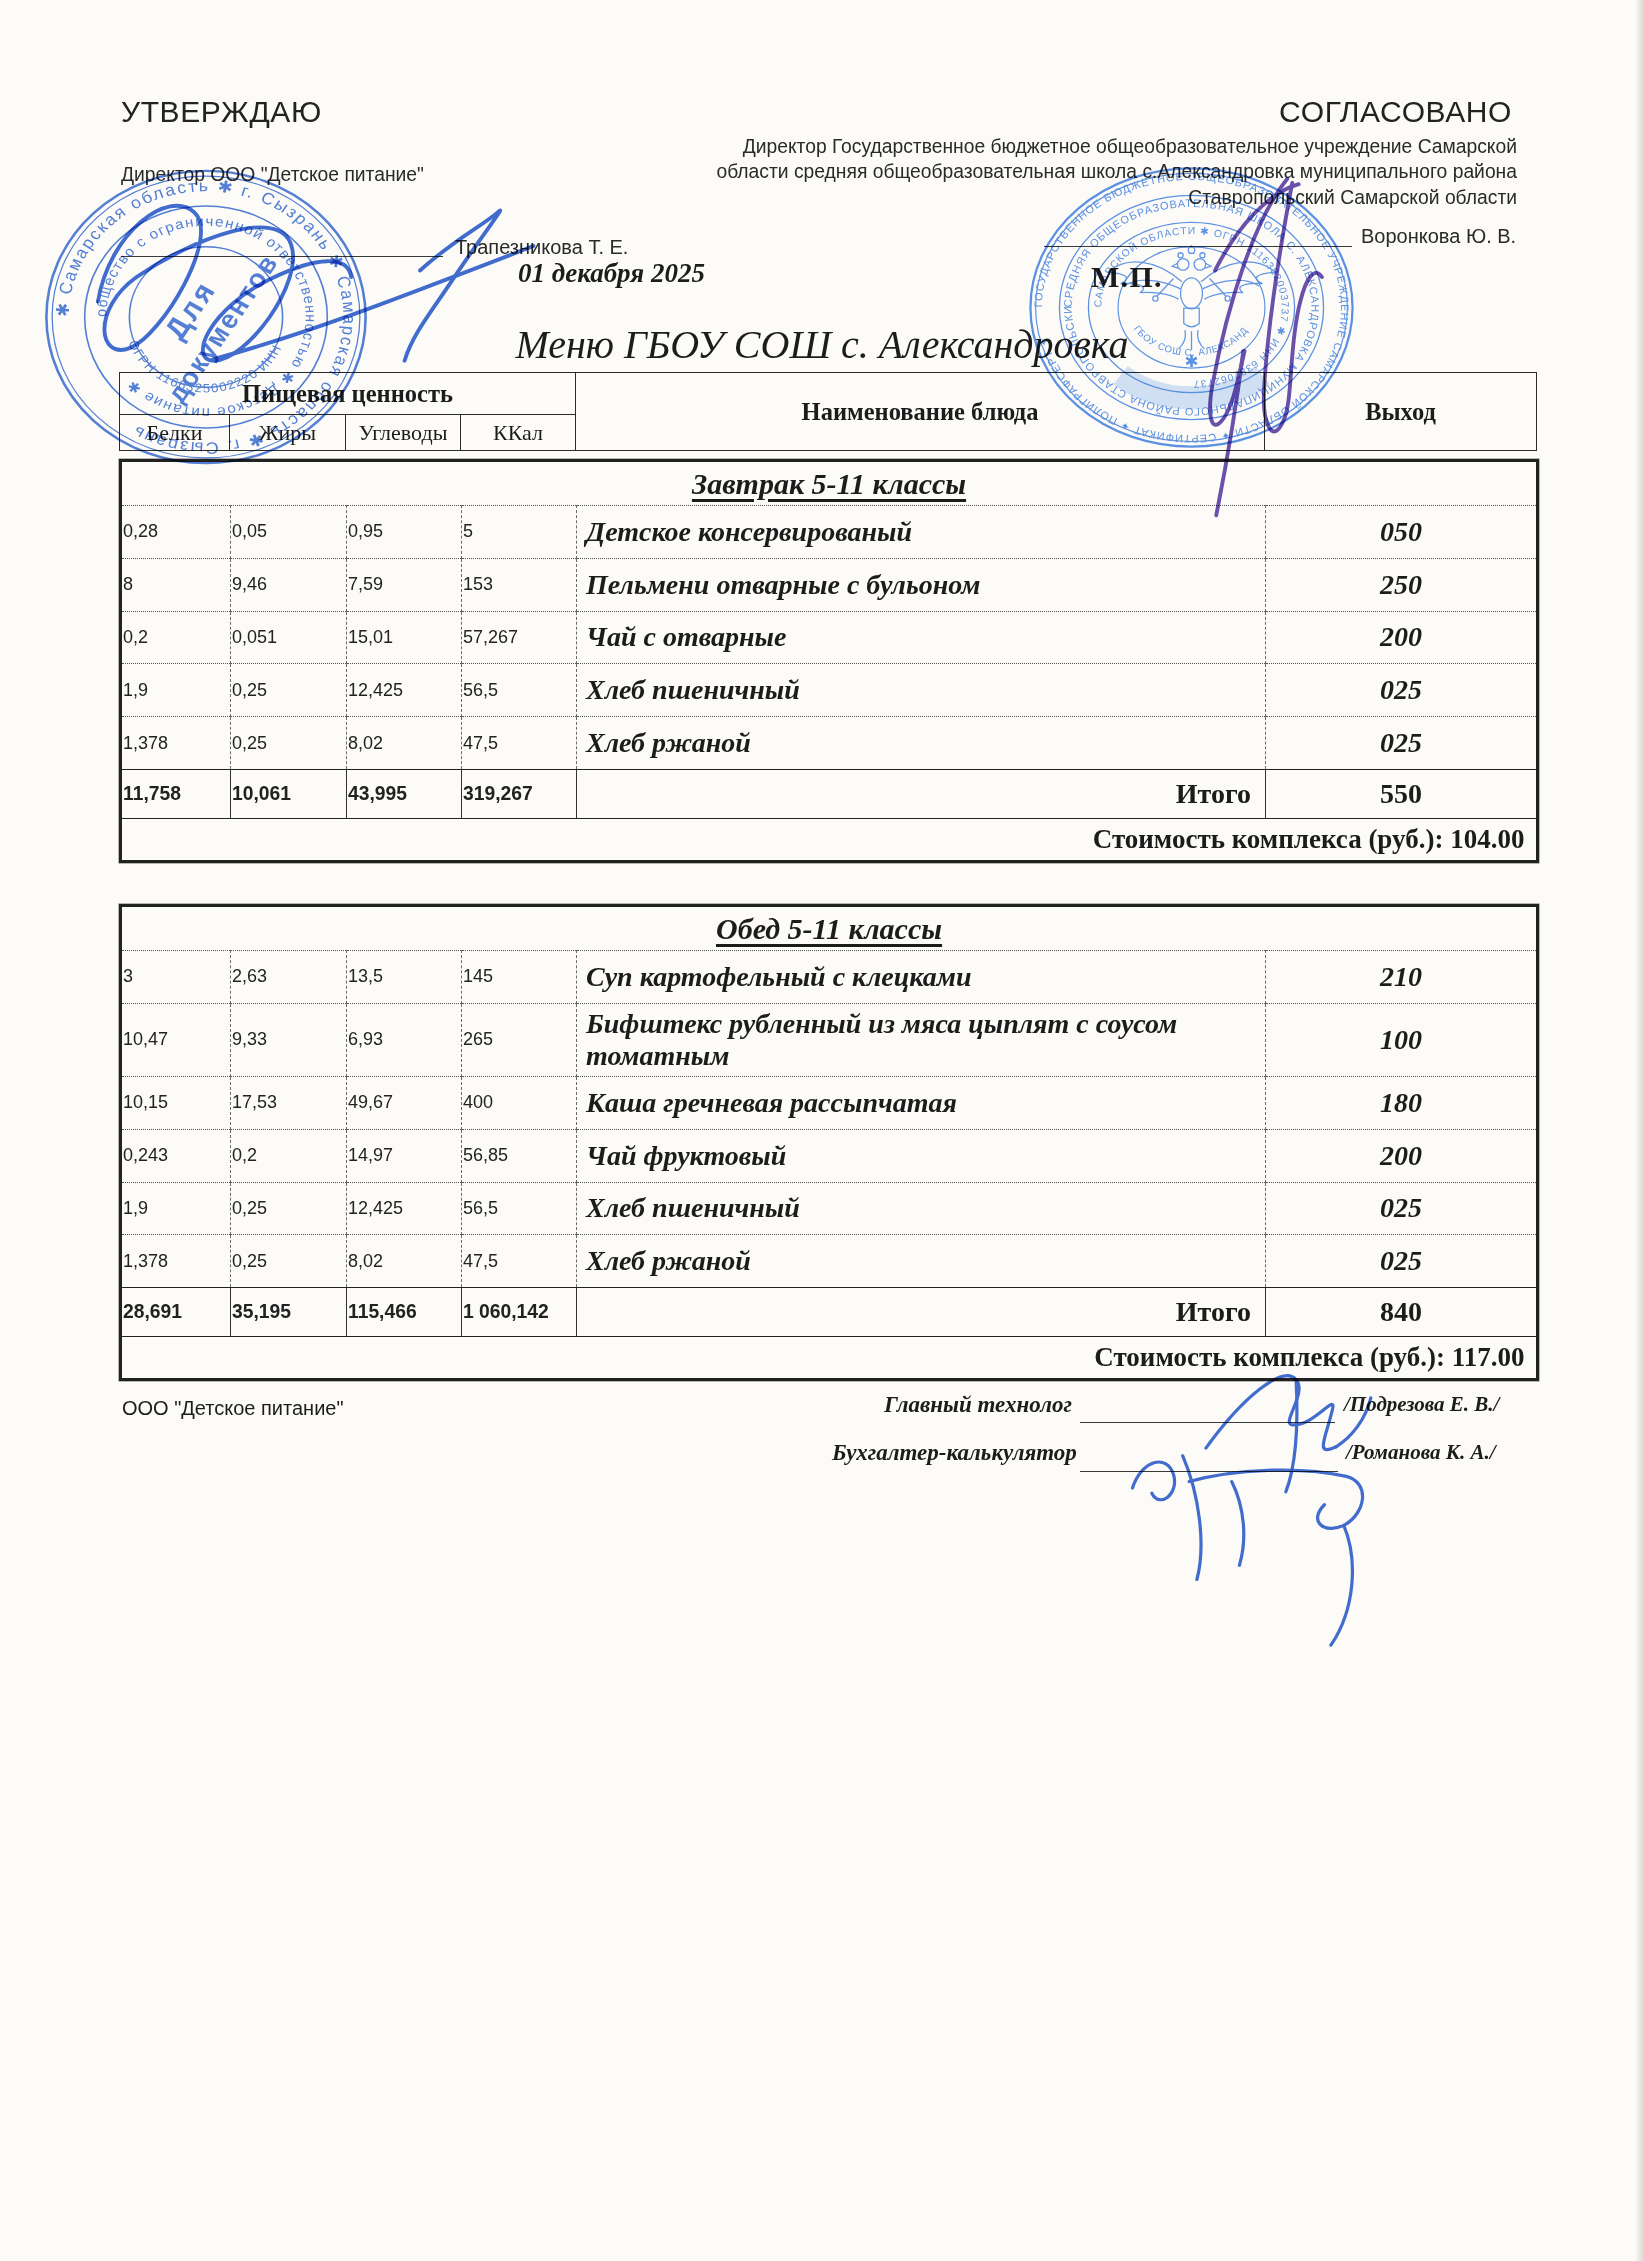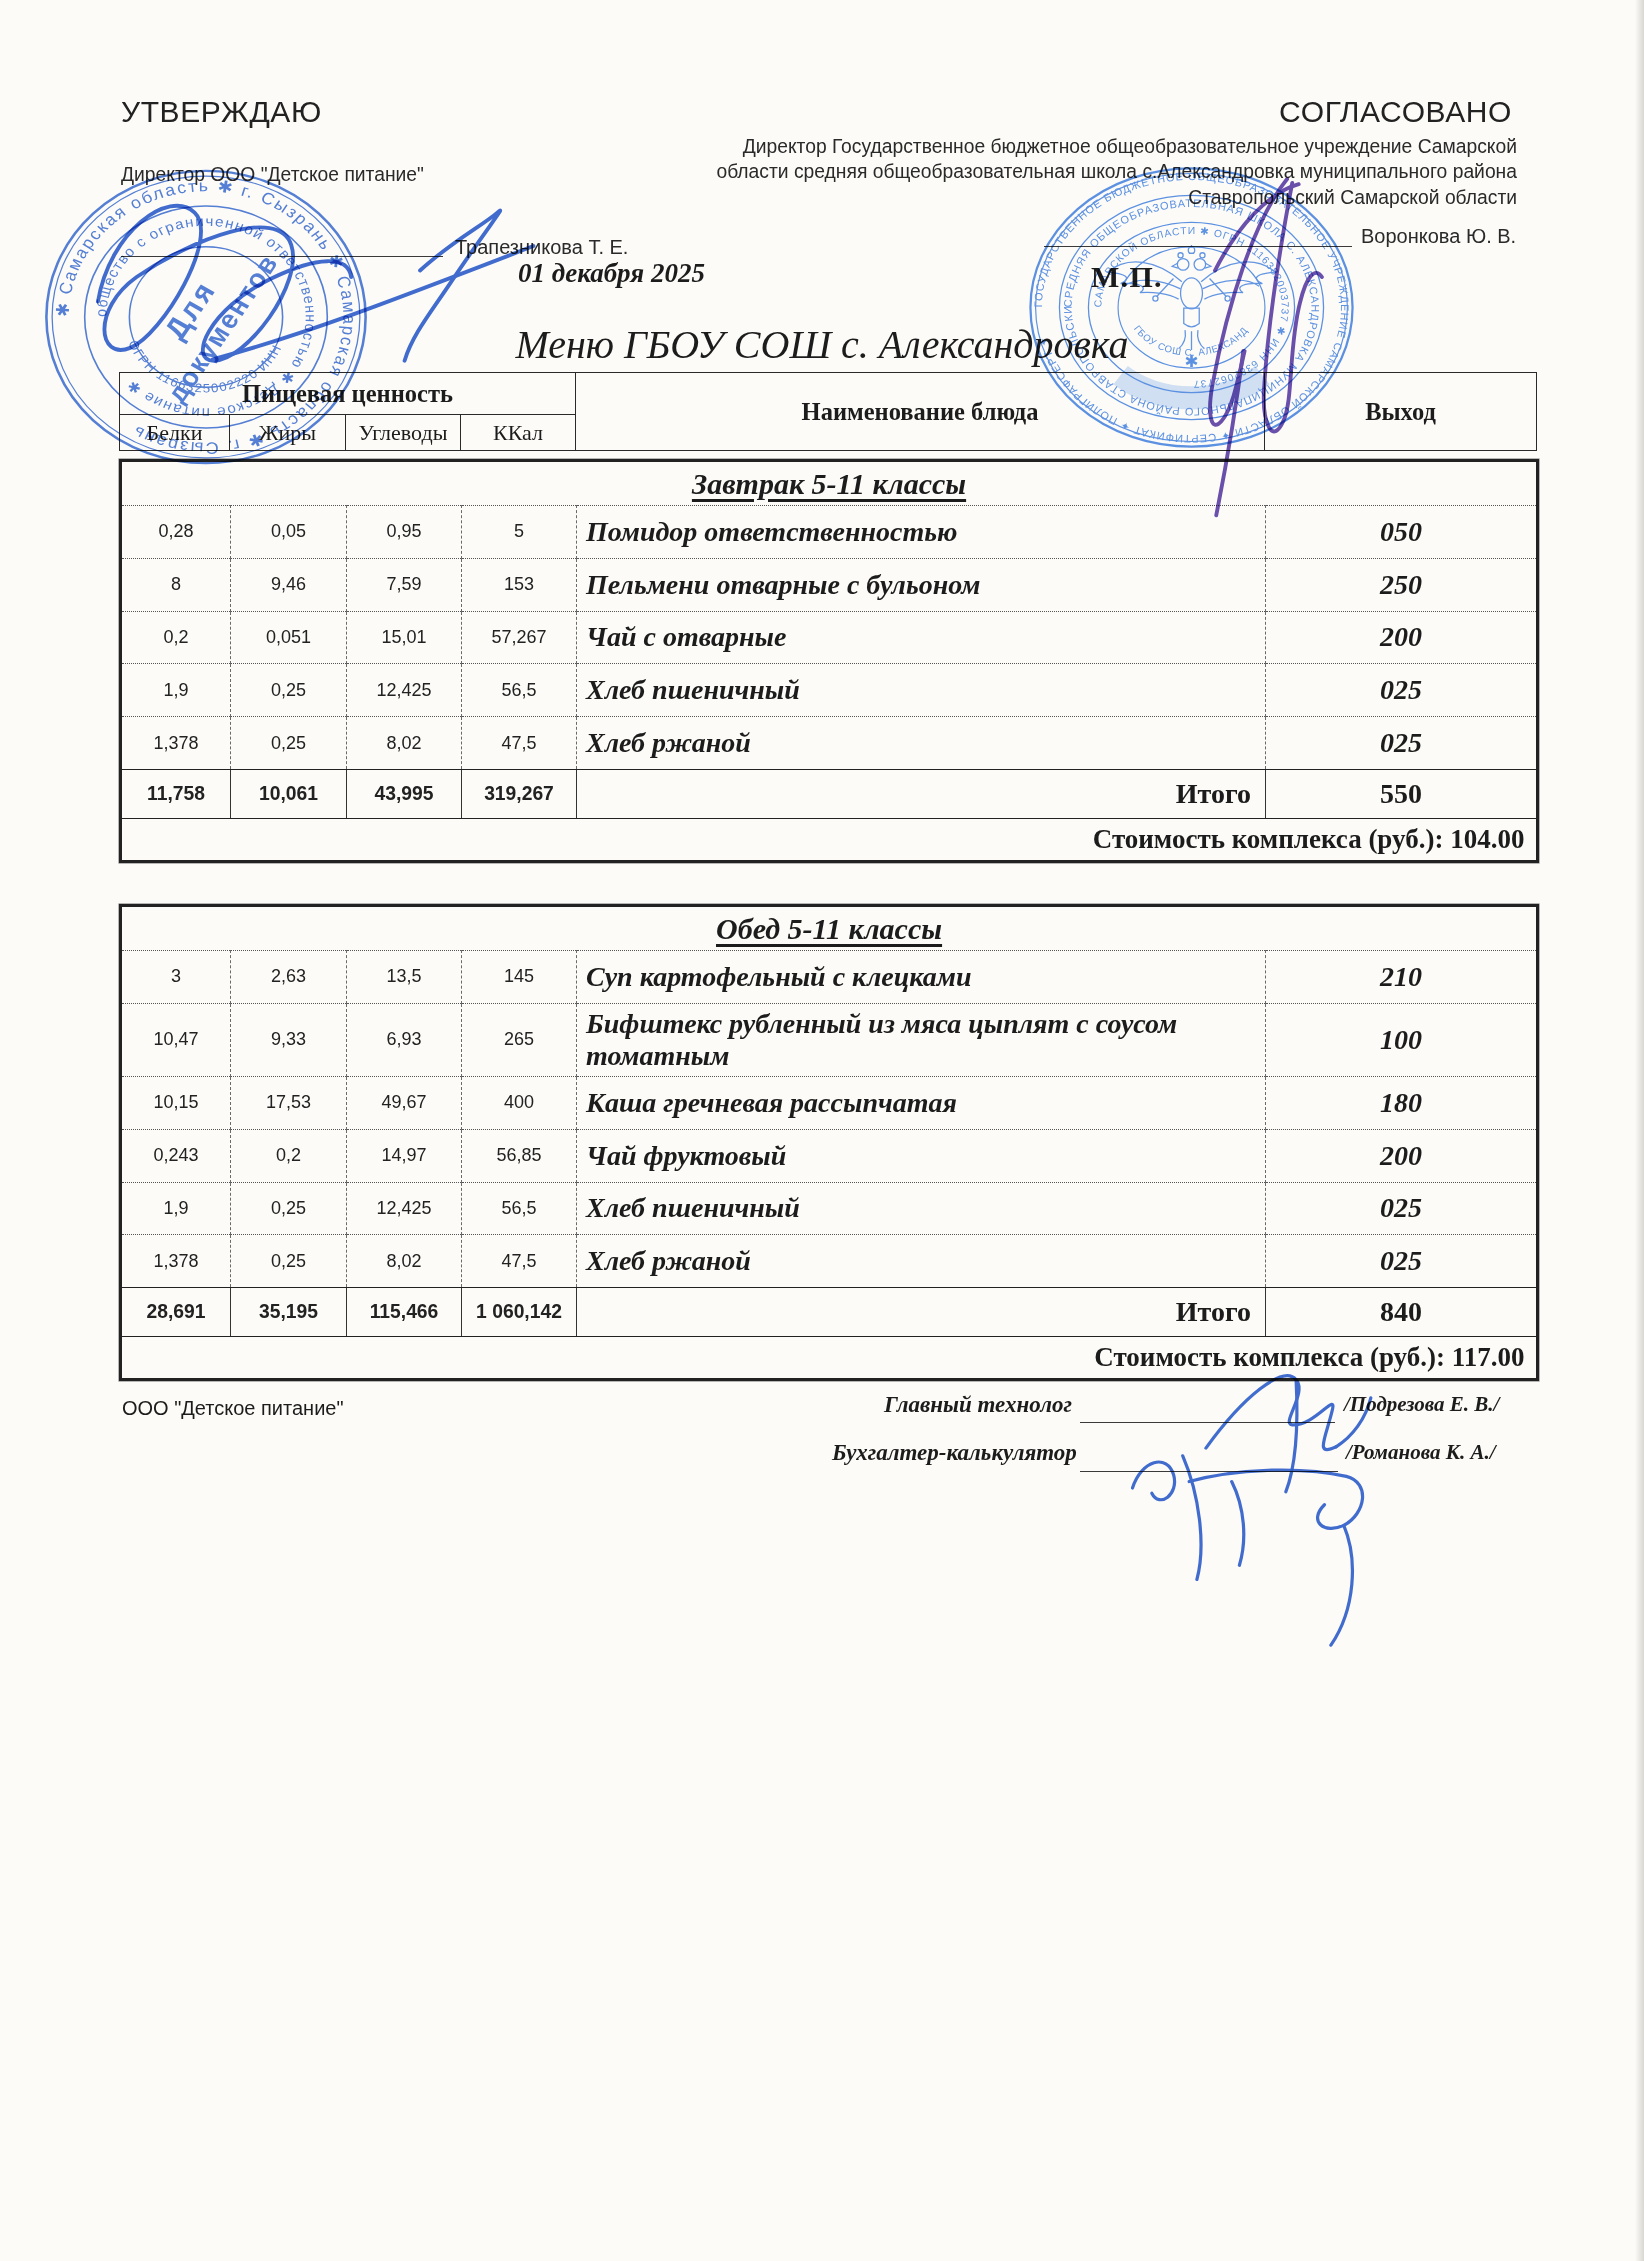"0,28" .c-num { text-align: center -> none }
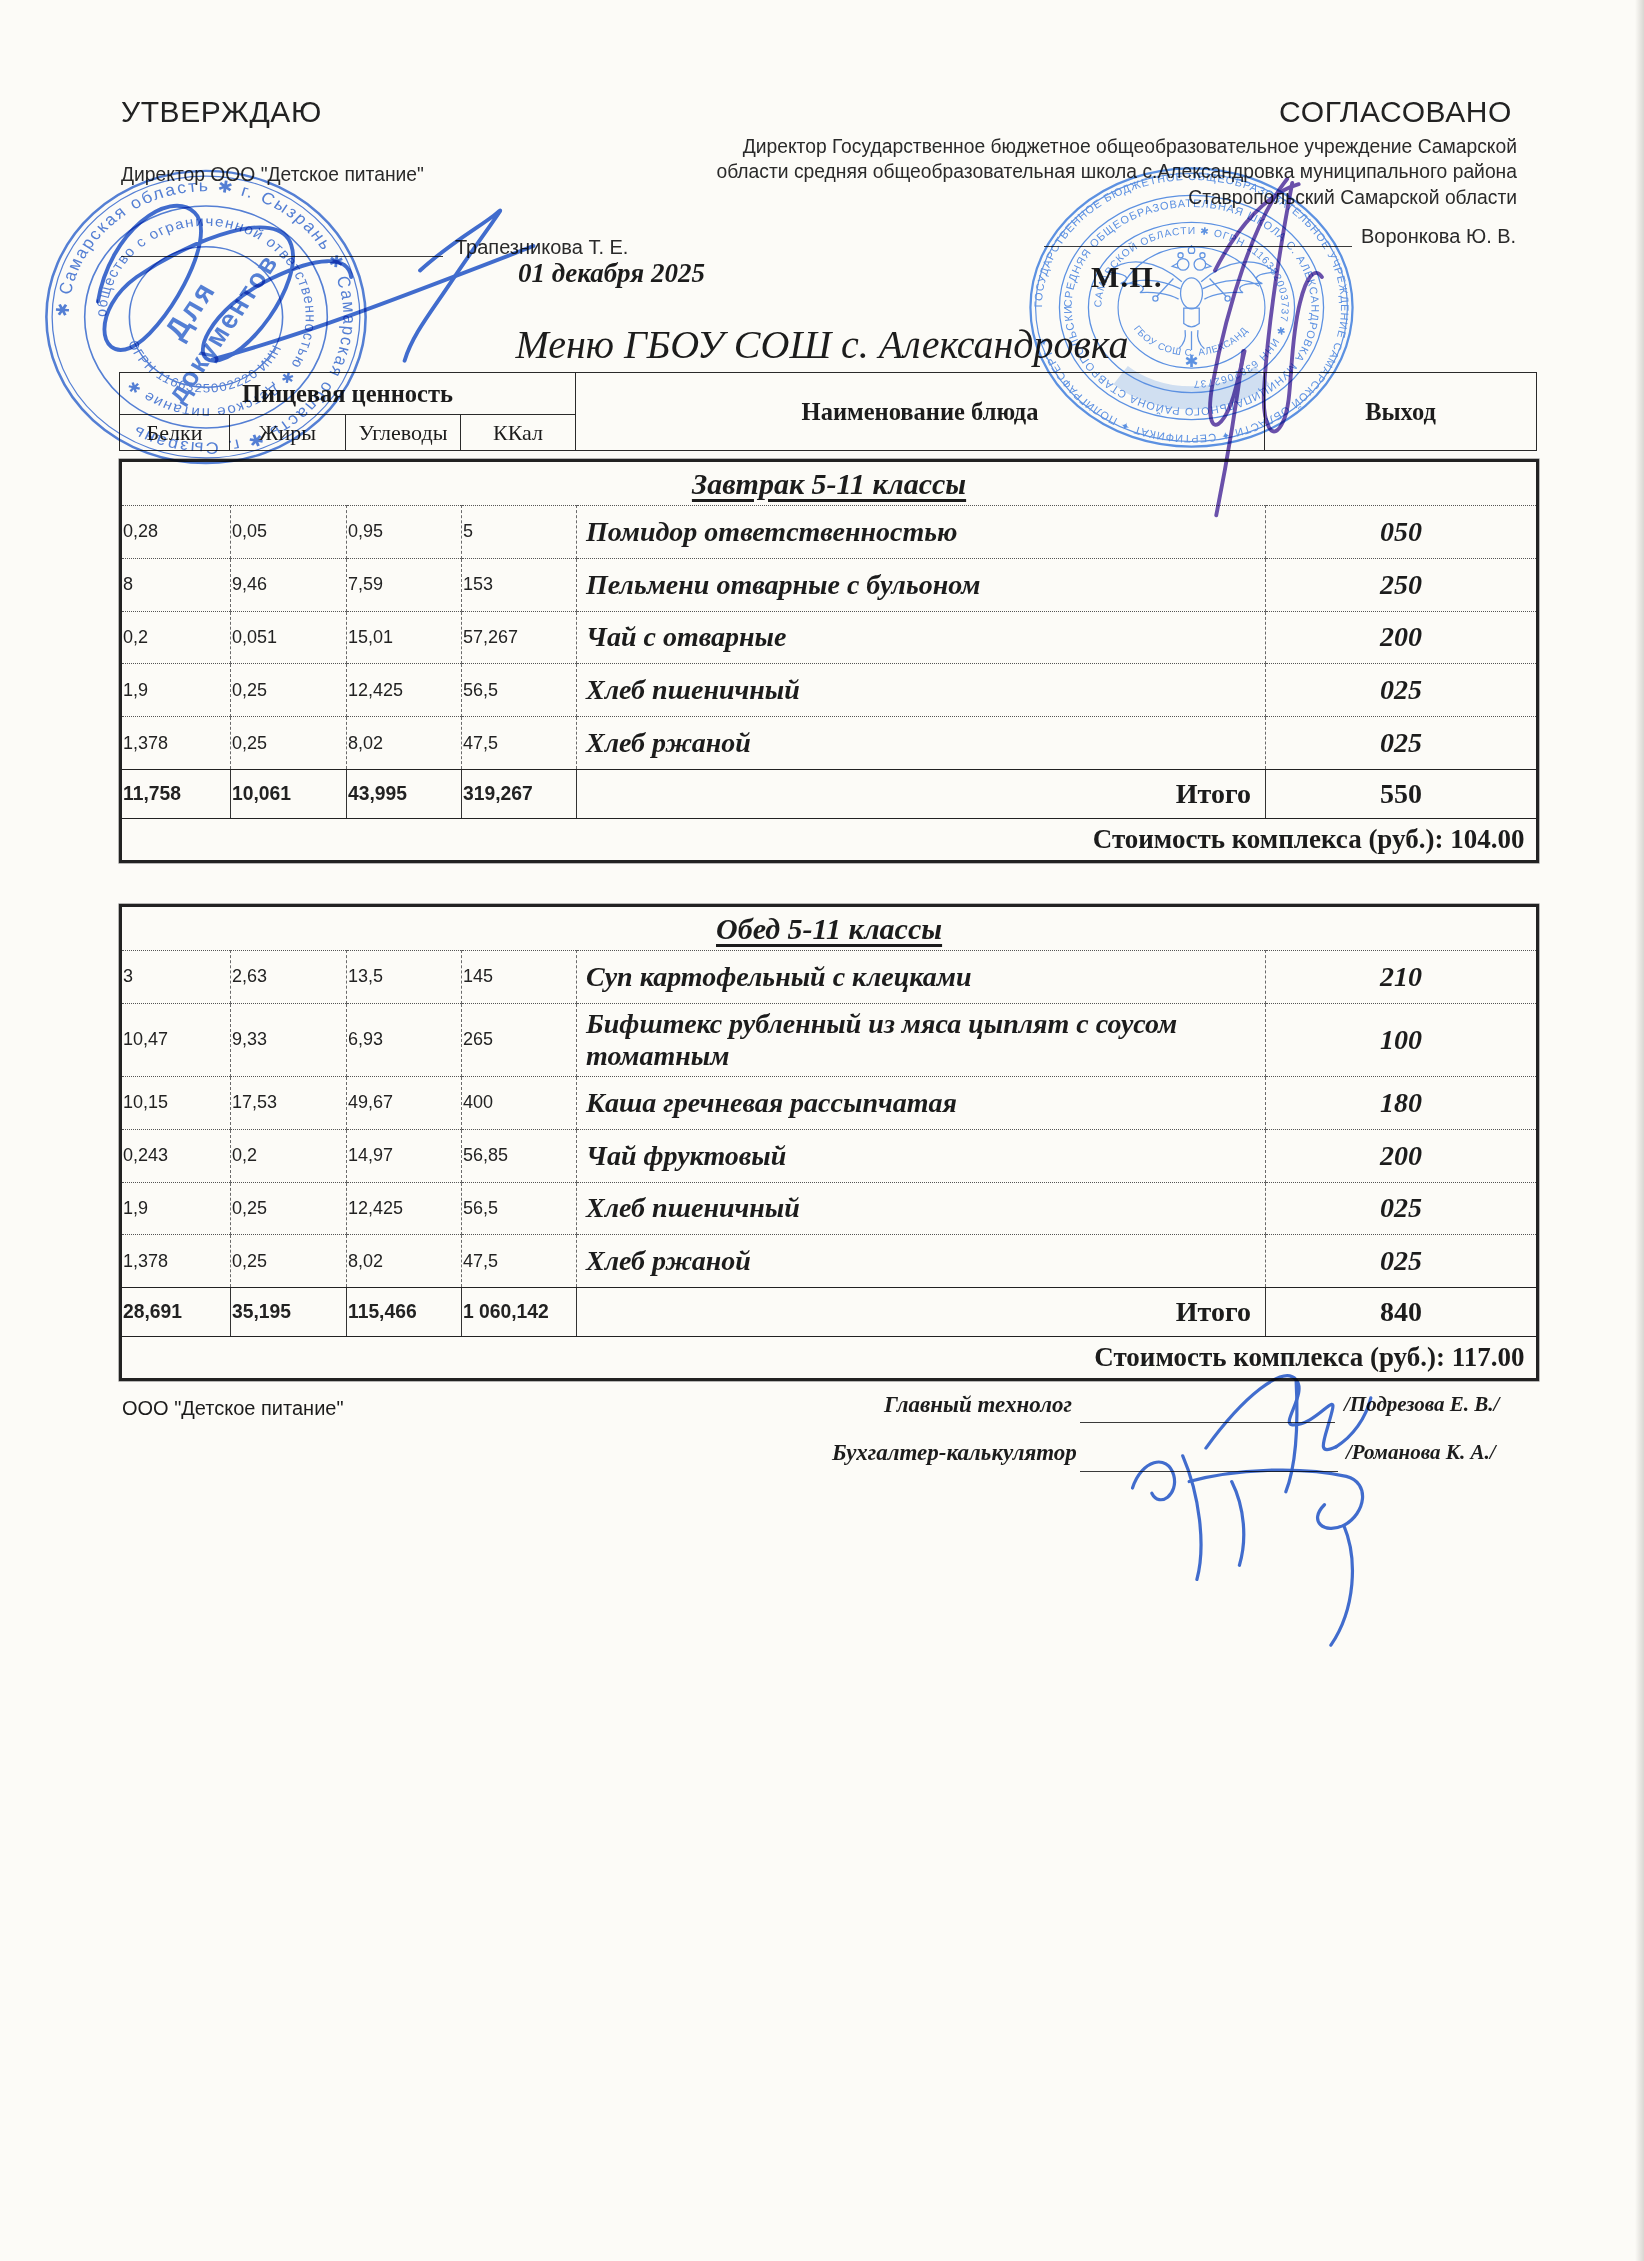"Помидор ответственностью" td.c-dish { text: Помидор ответственностью -> Детское консервированый }
